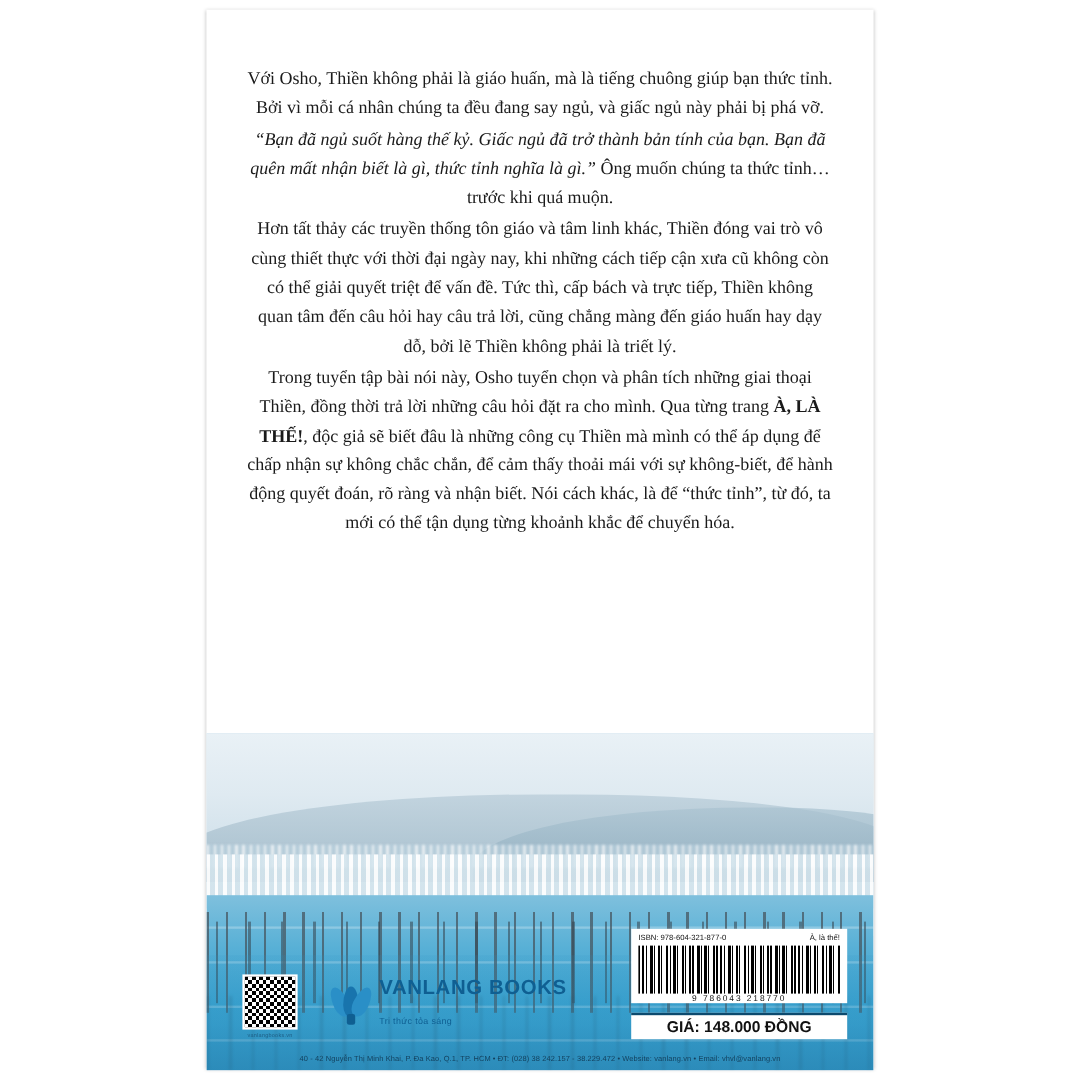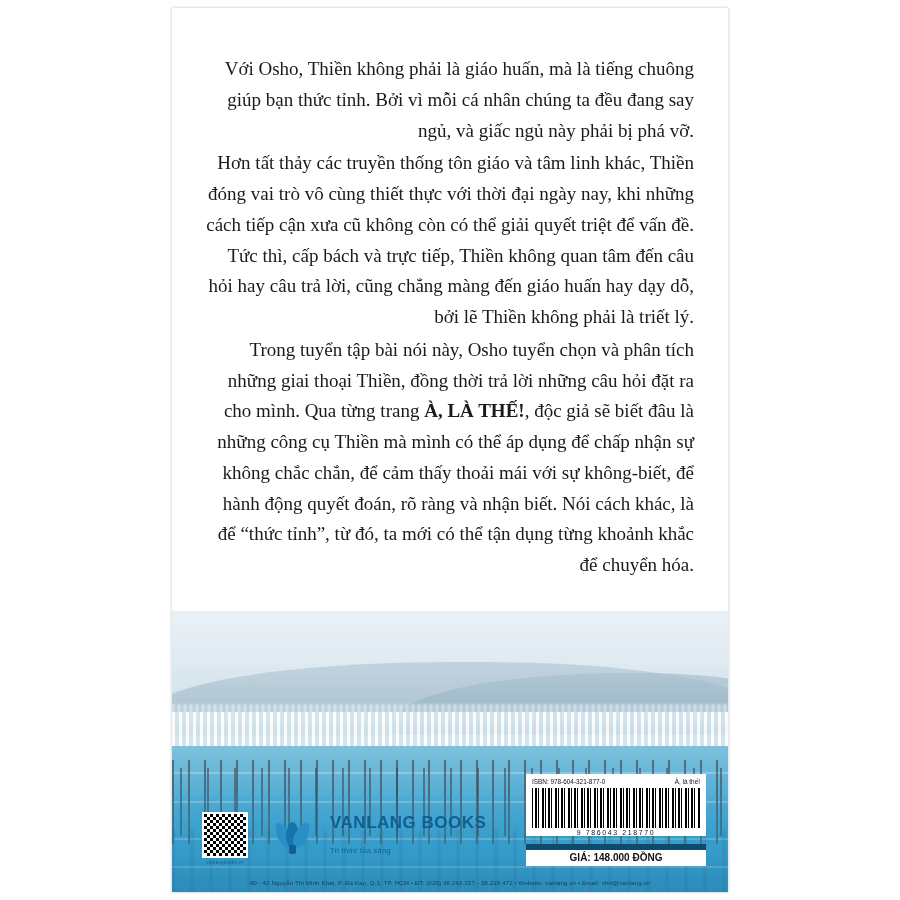"Với Osho, Thiền không phải" #blurb { font-size: 19px -> 15px; text-align: right -> center }
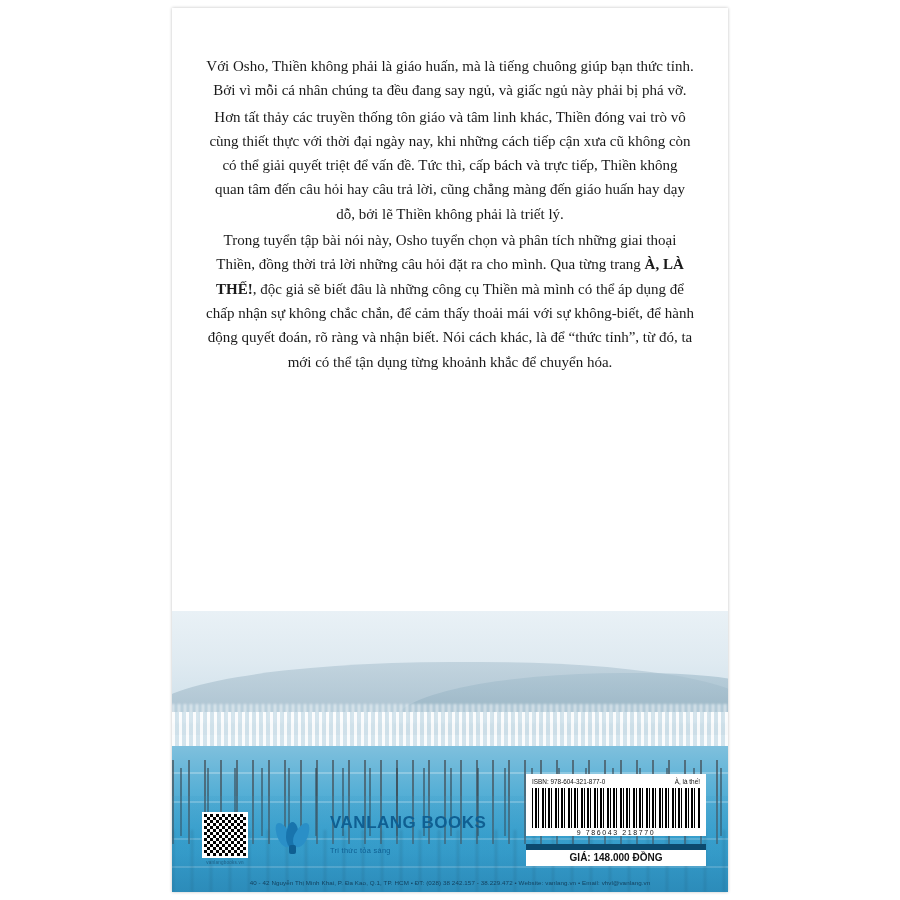"“Bạn đã ngủ suốt hàng" p { html: none -> <p> <span>“Bạn đã ngủ suốt hàng thế kỷ. Giấc ngủ đã trở thành bản tính của bạn. Bạn đã quên mất nhận biết là gì, thức tỉnh nghĩa là gì.”</span><span> Ông muốn chúng ta thức tỉnh… trước khi quá muộn.</span> </p> }
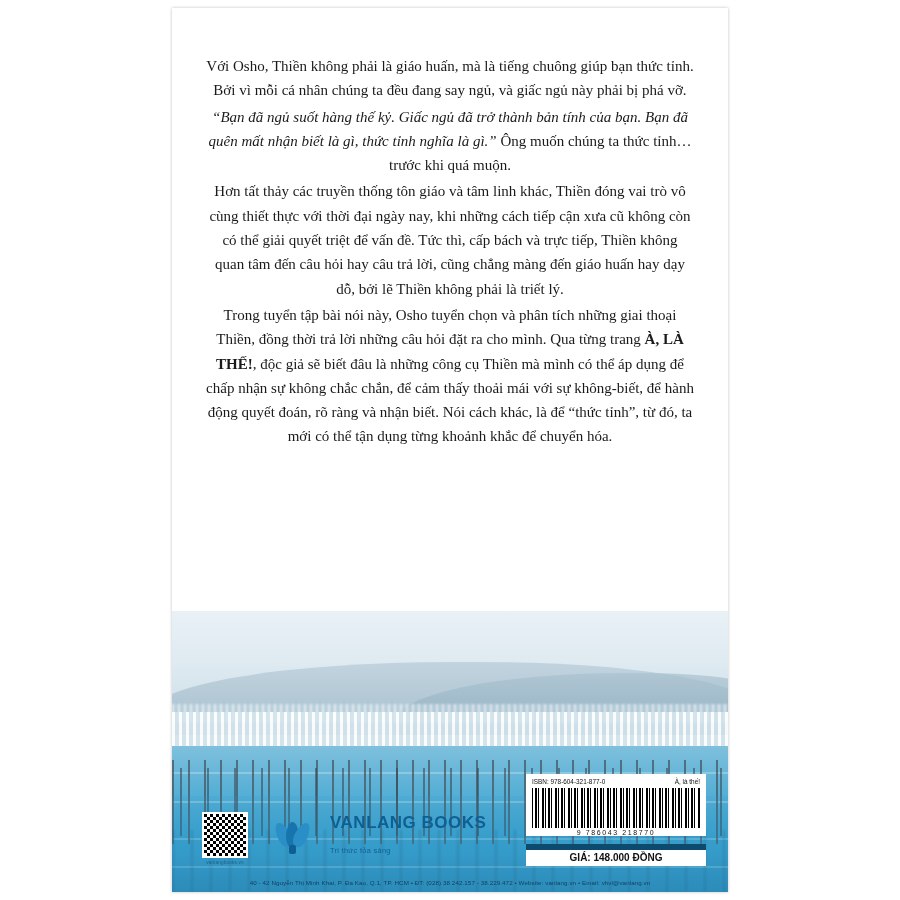"VANLANG BOOKS" #publisher { gap: 20px -> 6px }
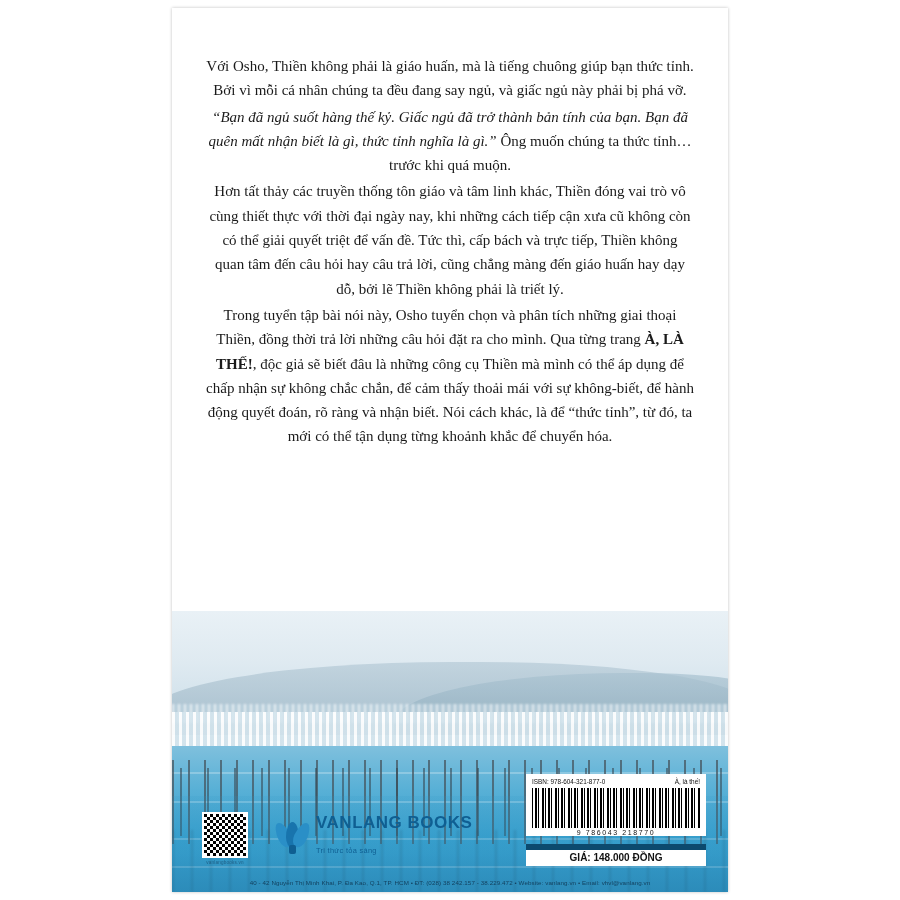"GIÁ: 148.000 ĐỒNG" #price-bar { border-top: 6px solid #0c4a6e -> 2px solid #0c4a6e; font-size: 10px -> 13px }
